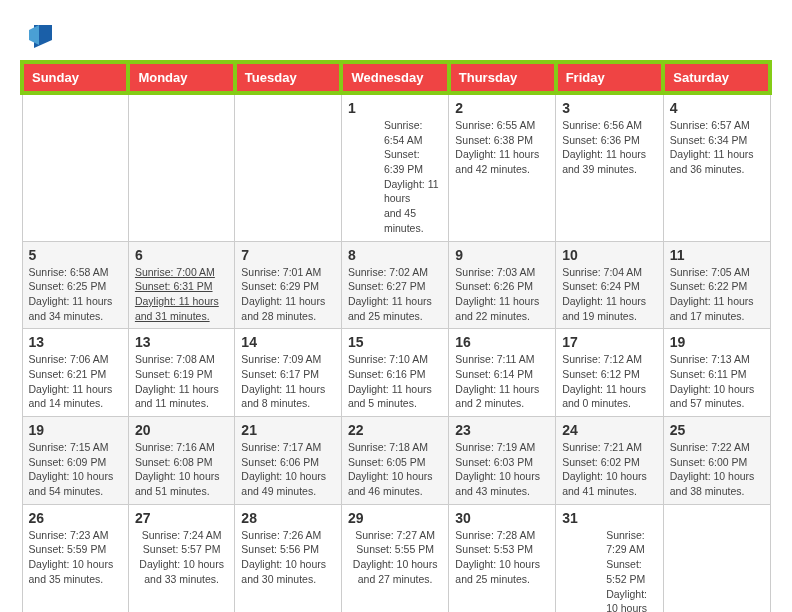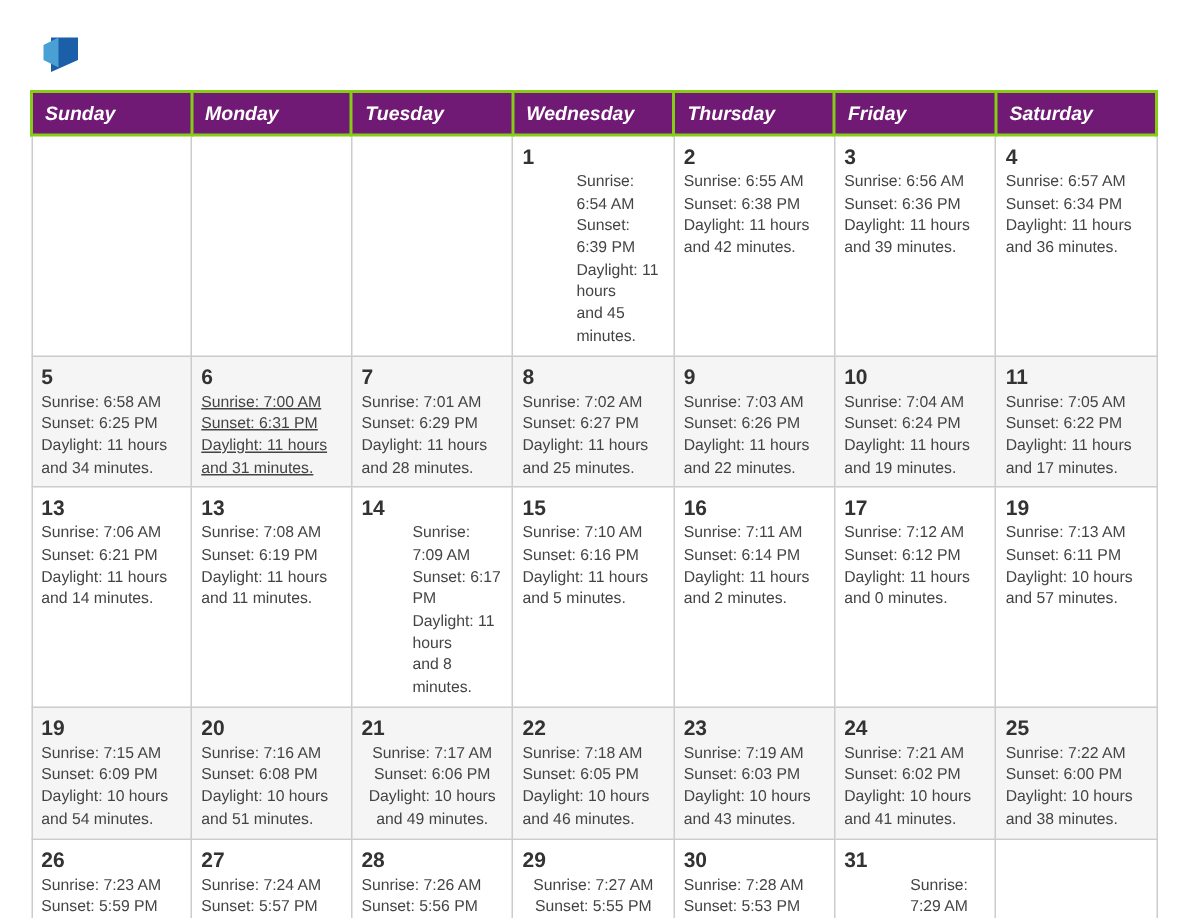"Sunday" .calendar th { background-color: #701a75 -> #ef4444; border: 2px solid #84cc16 -> 4px solid #84cc16; font-style: italic -> none }
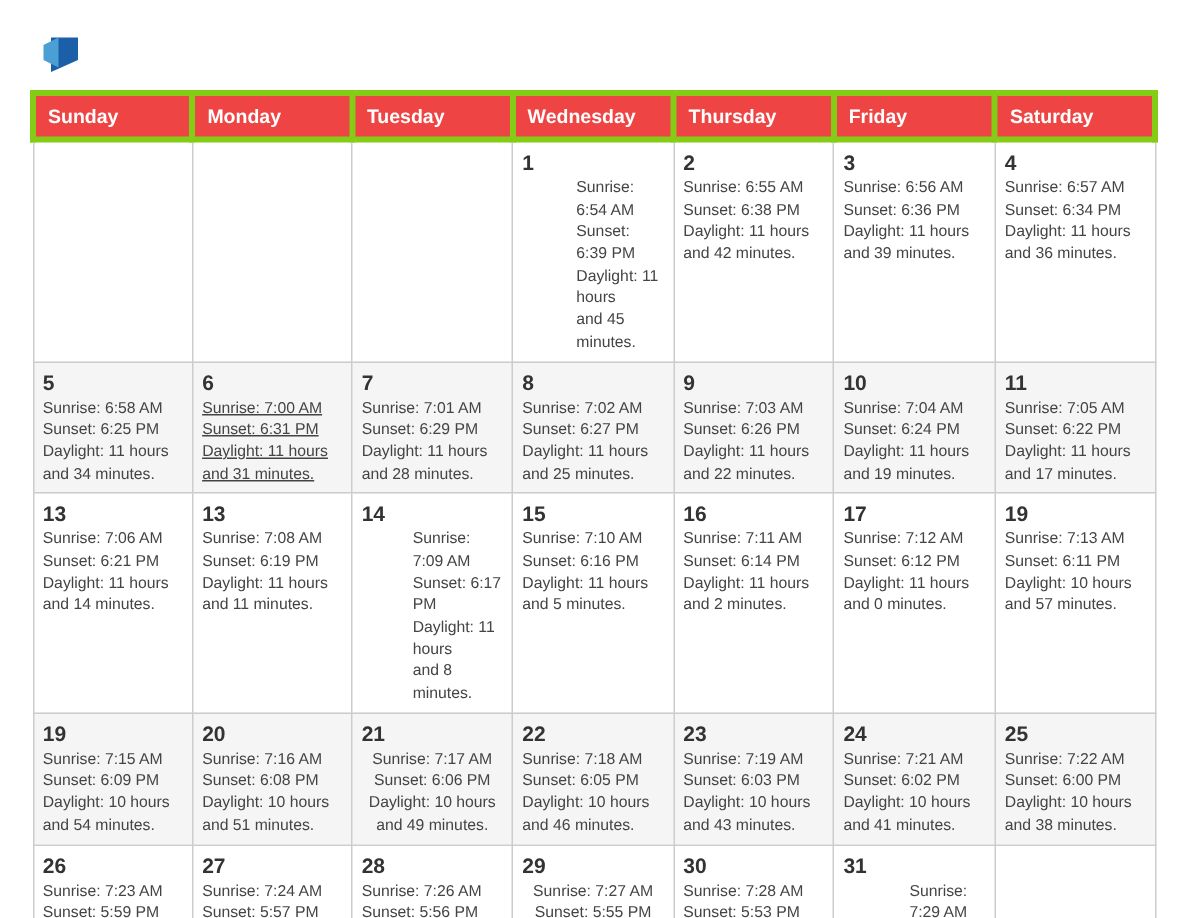"Sunrise: 7:09 AM" div.day-info { margin-left: 34px -> none }
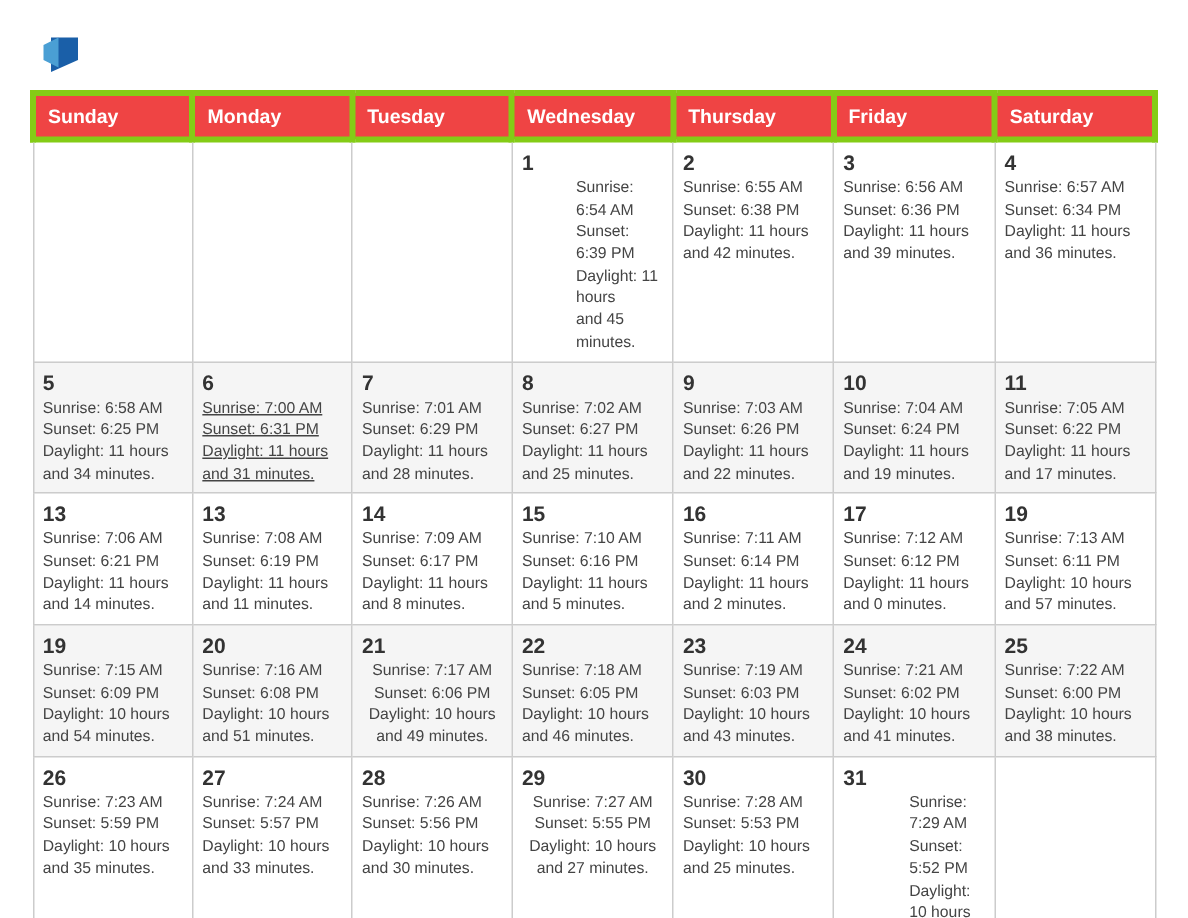"Sunrise: 7:17 AM" div.day-info { text-align: center -> none }
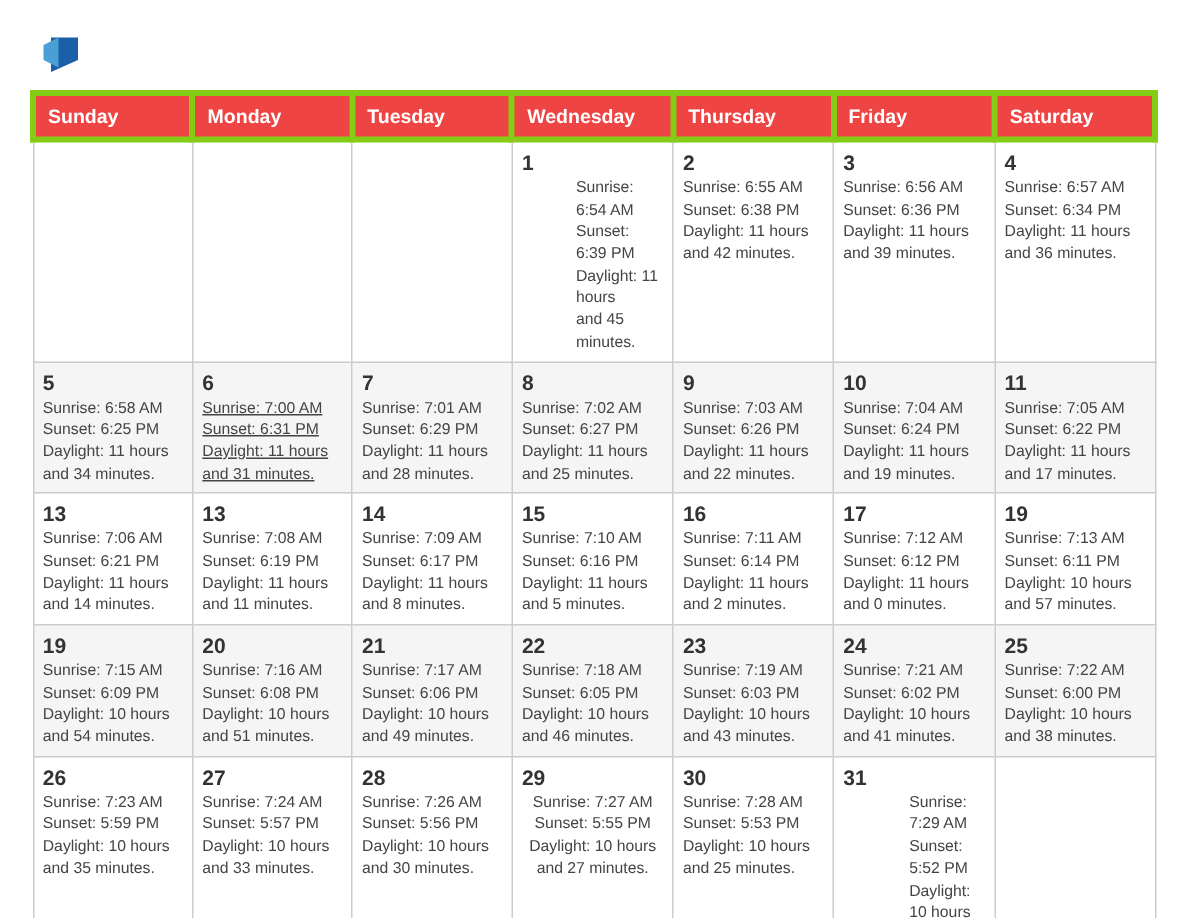"Sunrise: 7:24 AM" div.day-info { text-align: none -> center }
